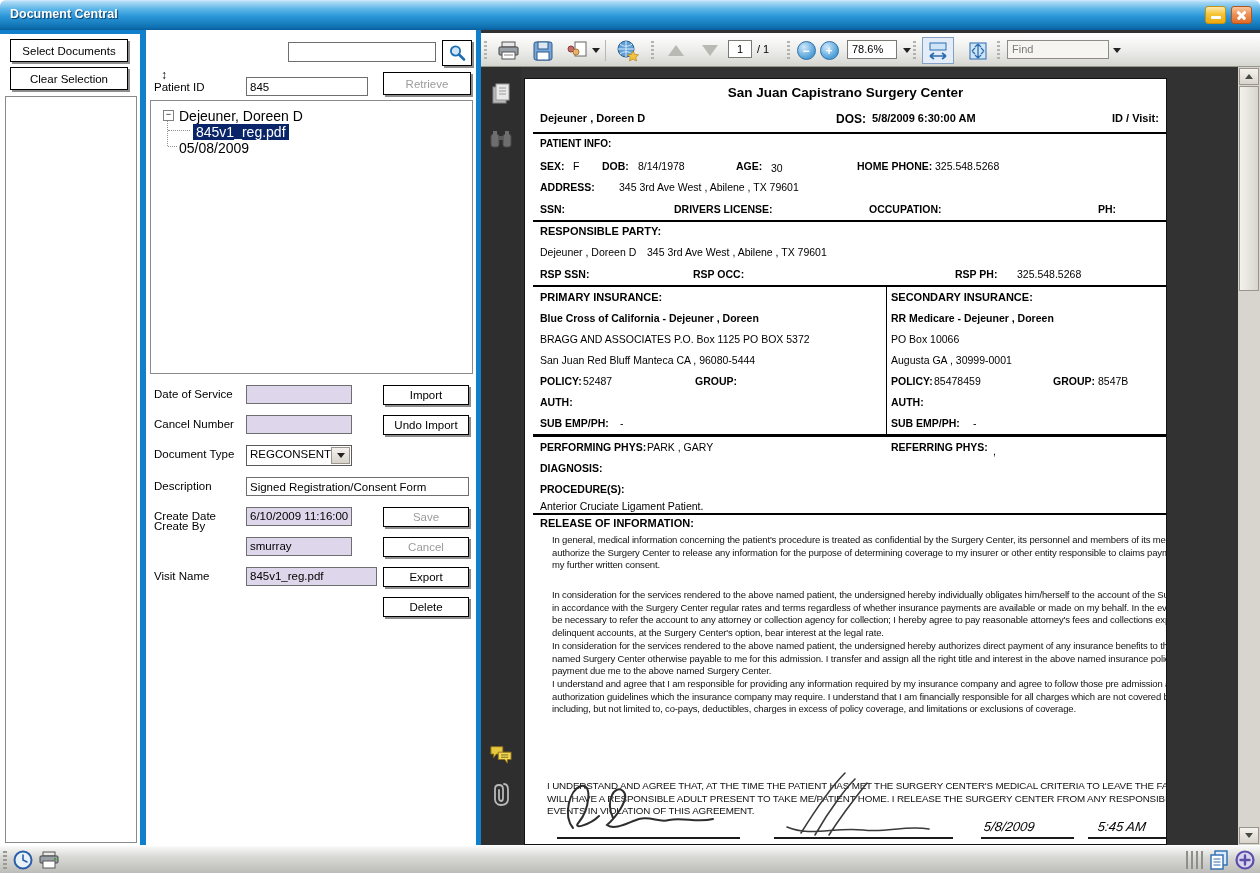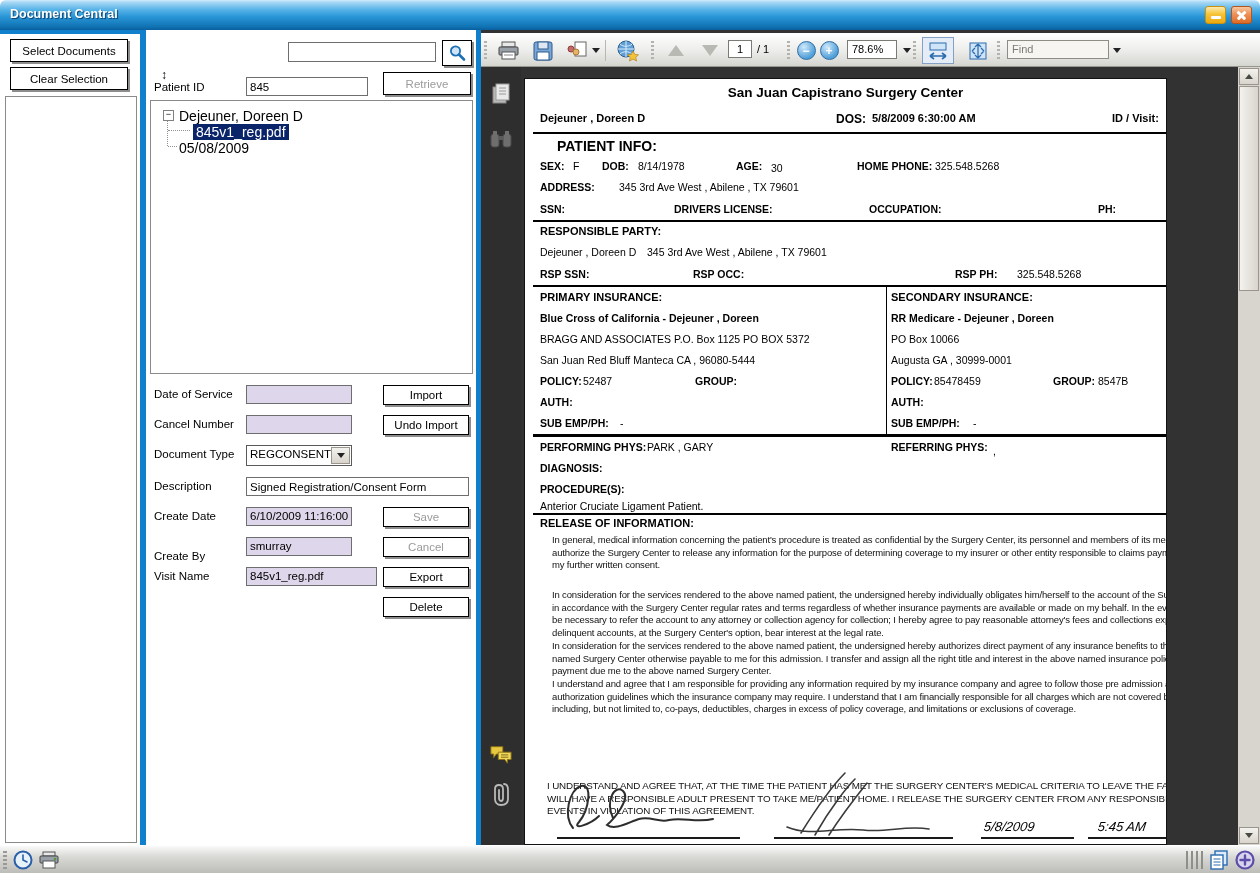"PATIENT INFO:" span.dl { font-size: 14px -> 10px; left: 32px -> 15px }
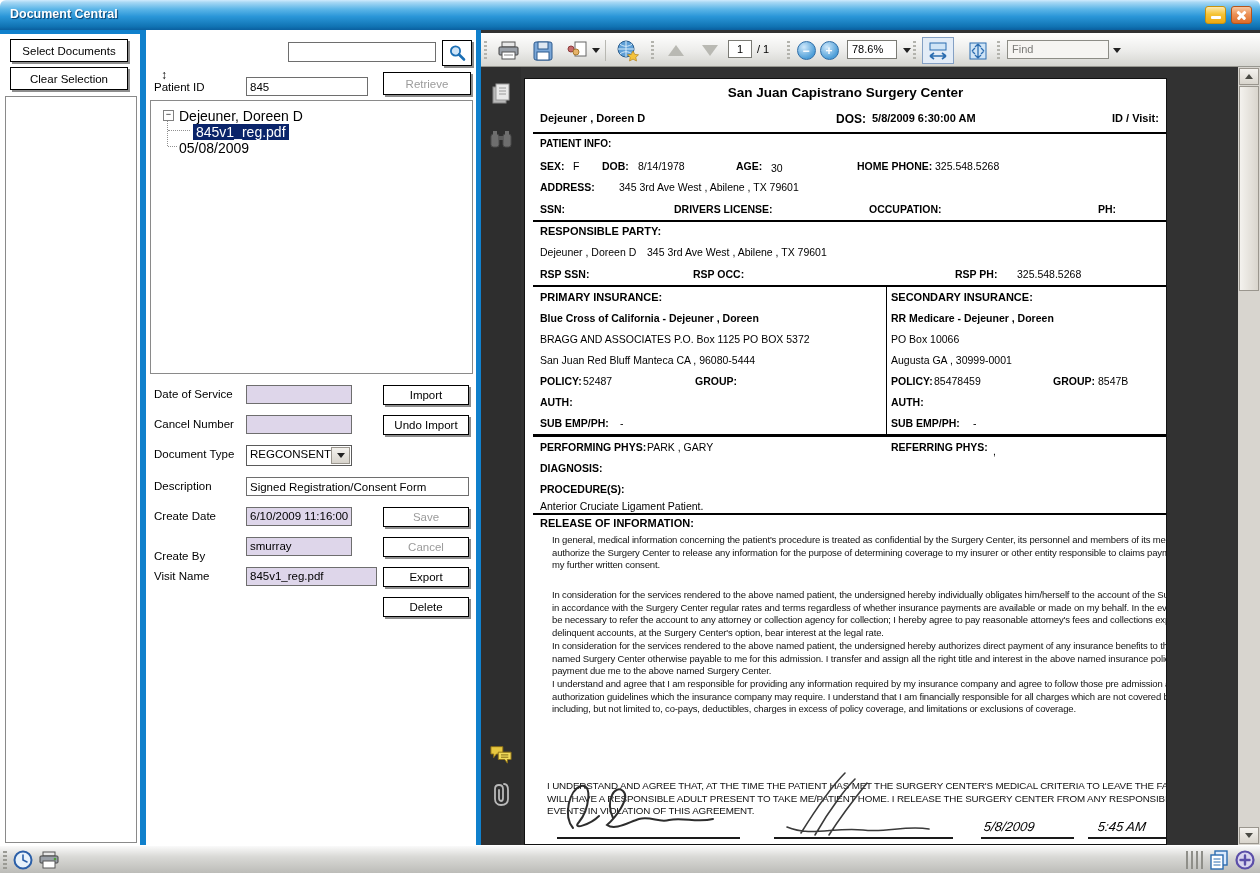"Create By" span.lbl { top: 520px -> 490px }
